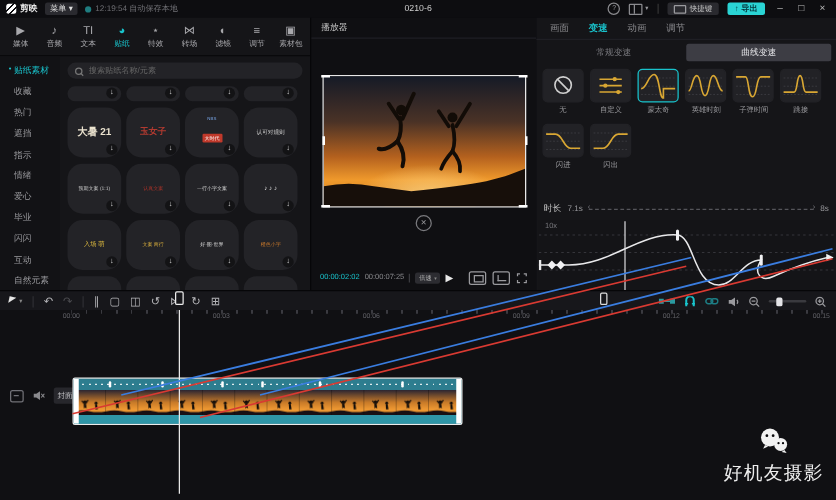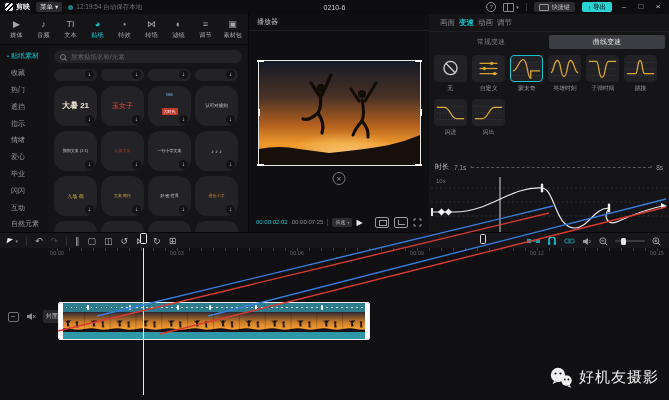"画面" #rp-tabs { gap: 4px -> 16px }
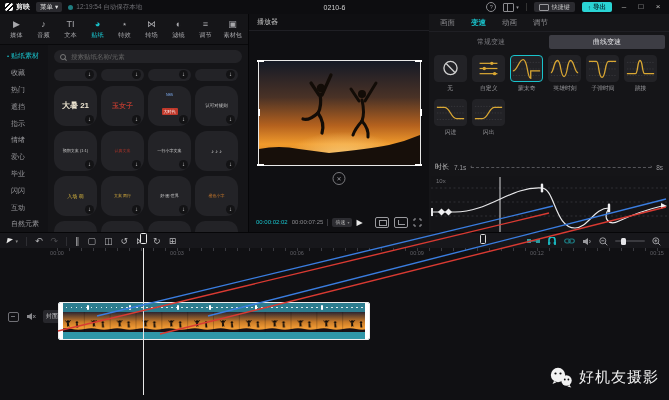"好机友摄影" #watermark { flex-direction: none -> column }
